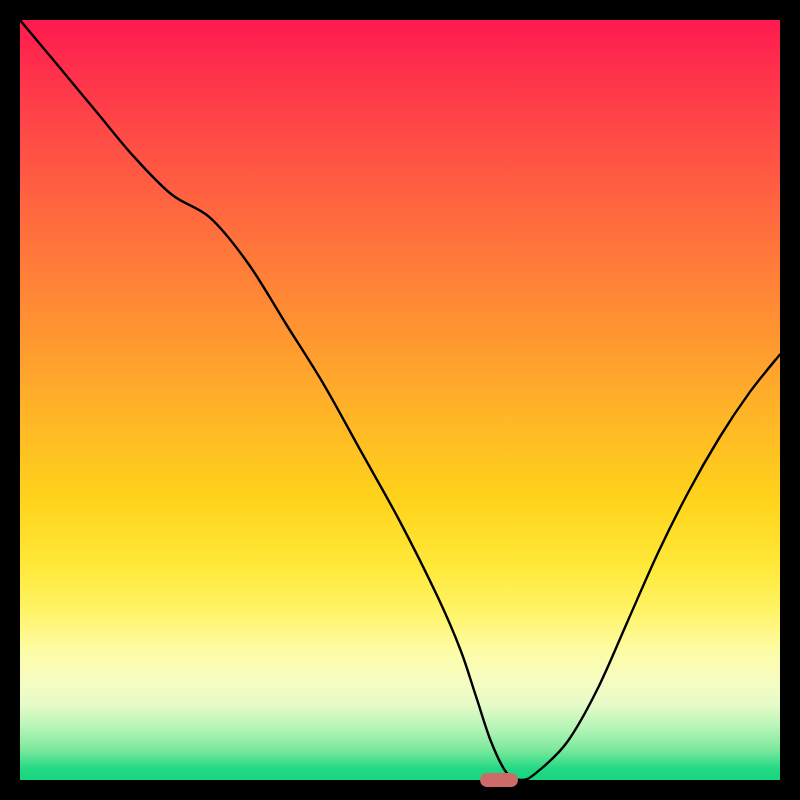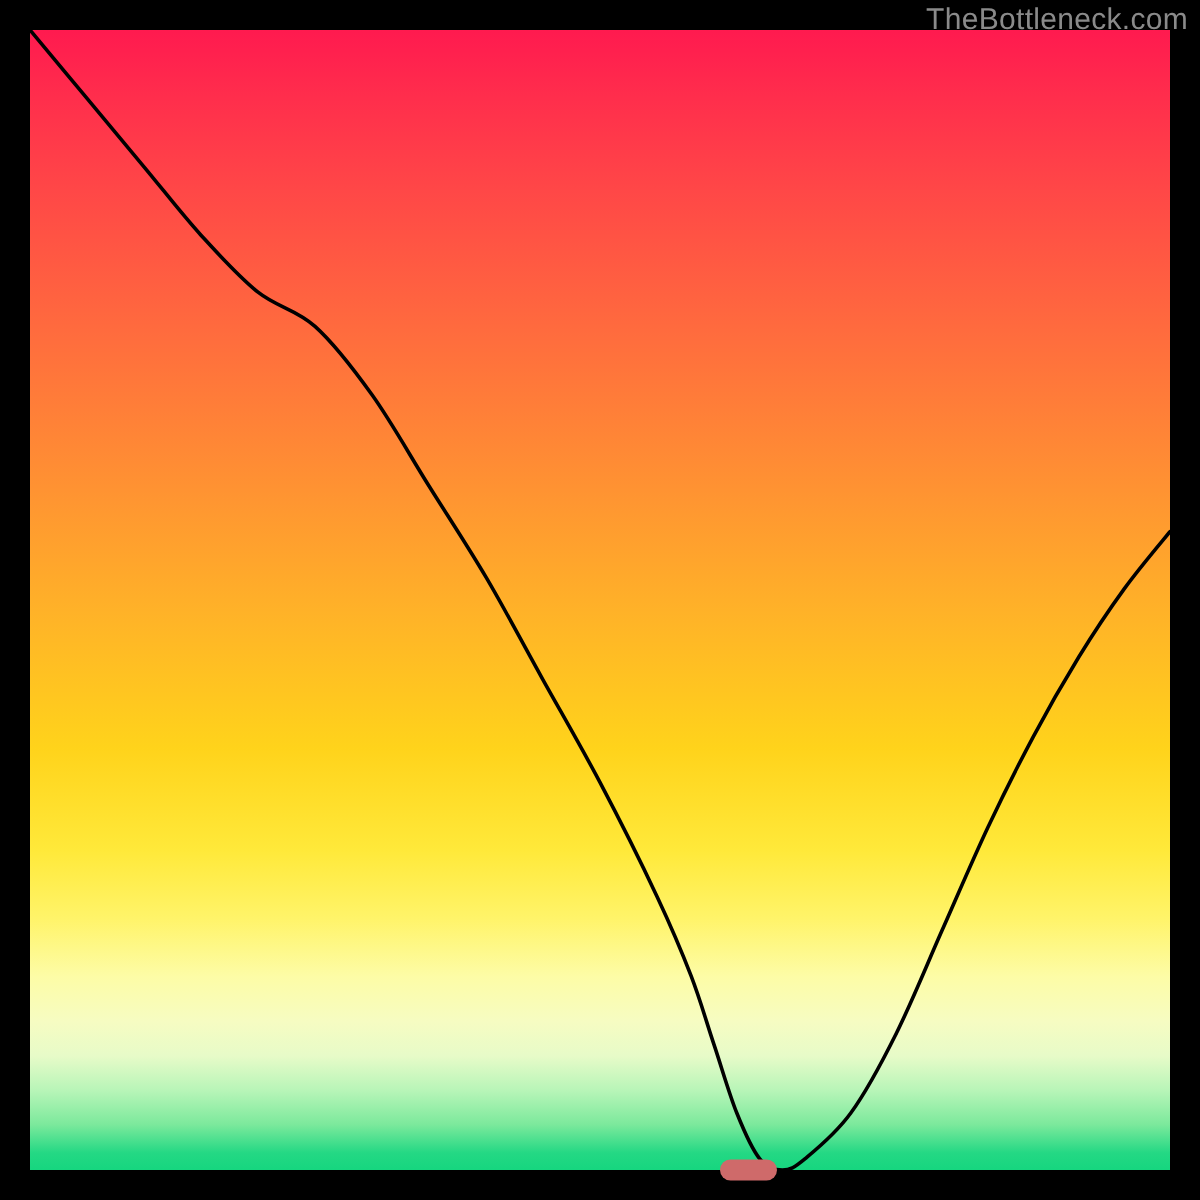"TheBottleneck.com" div.watermark { html: <div>TheBottleneck.com</div> -> none }
